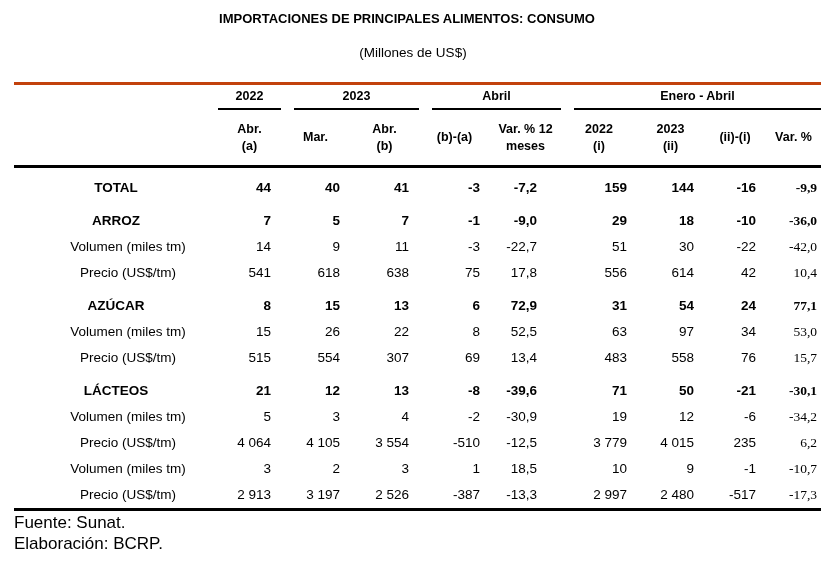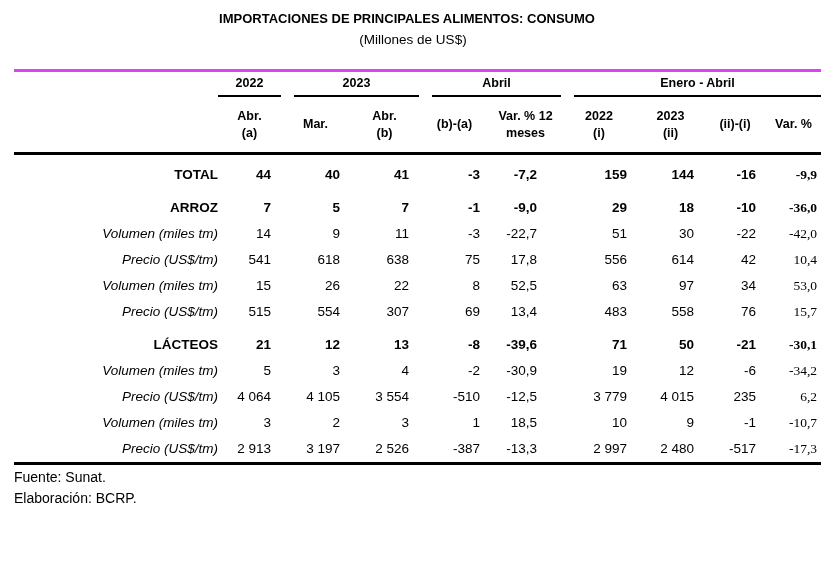"(Millones de US$)" .subtitle { margin: 3px 0 0 0 -> 16px 0 0 0 }
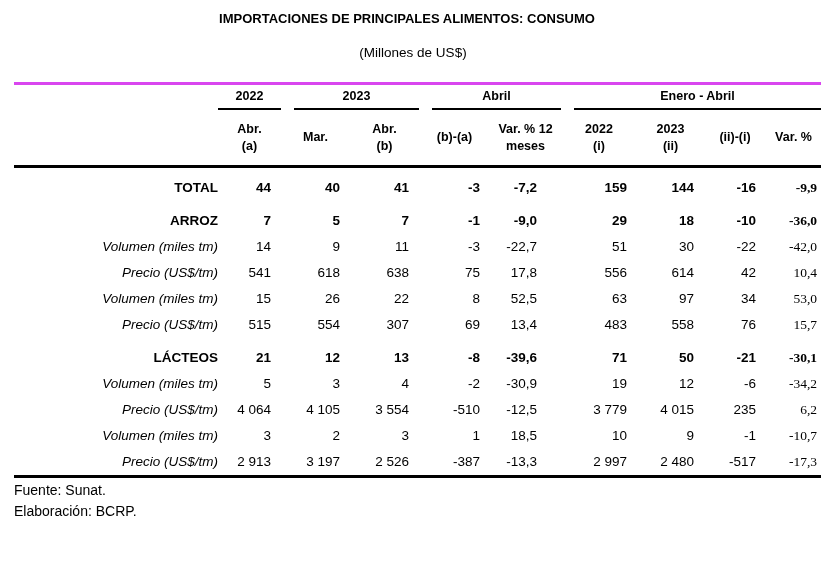"2022" table.data { border-top: 3px solid #d946ef -> 3px solid #c2410c }
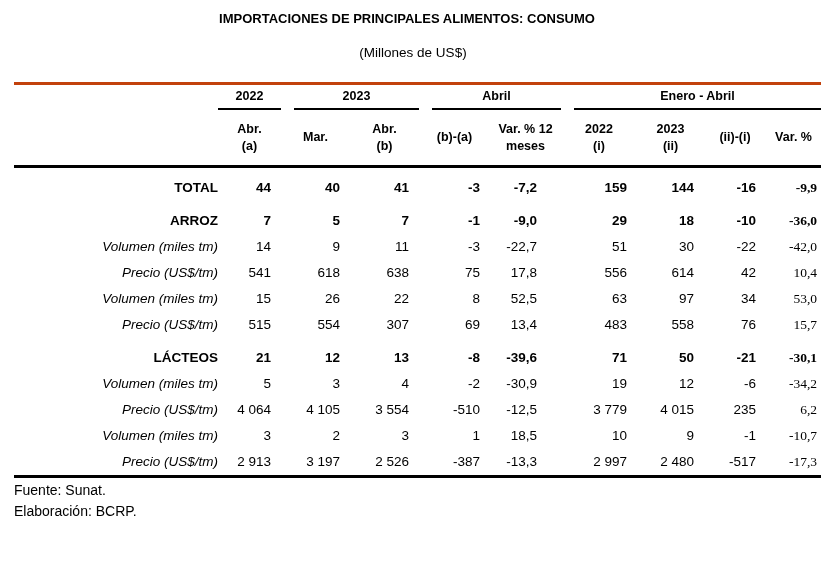"TOTAL" td.label { text-align: right -> center }
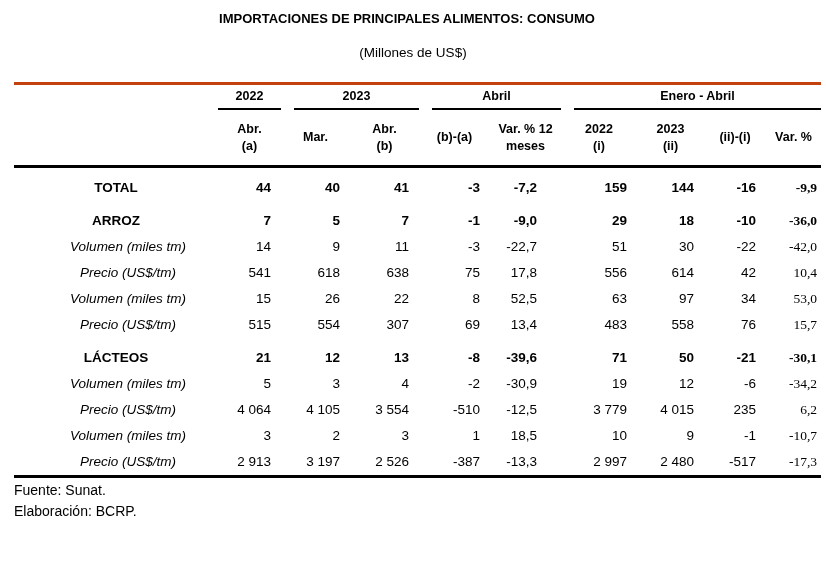"Volumen (miles tm)" tr.sub td.label { font-style: italic -> none }
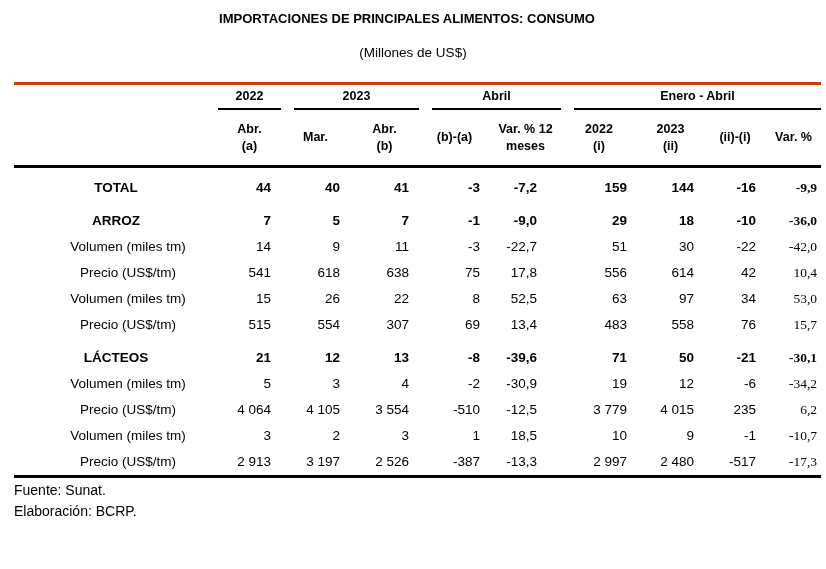"AZÚCAR" tr.group { html: none -> <tr> <td>AZÚCAR</td> <td>8</td> <td>15</td> <td>13</td> <td>6</td> <td>72,9</td> <td>31</td> <td>54</td> <td>24</td> <td>77,1</td> </tr> }
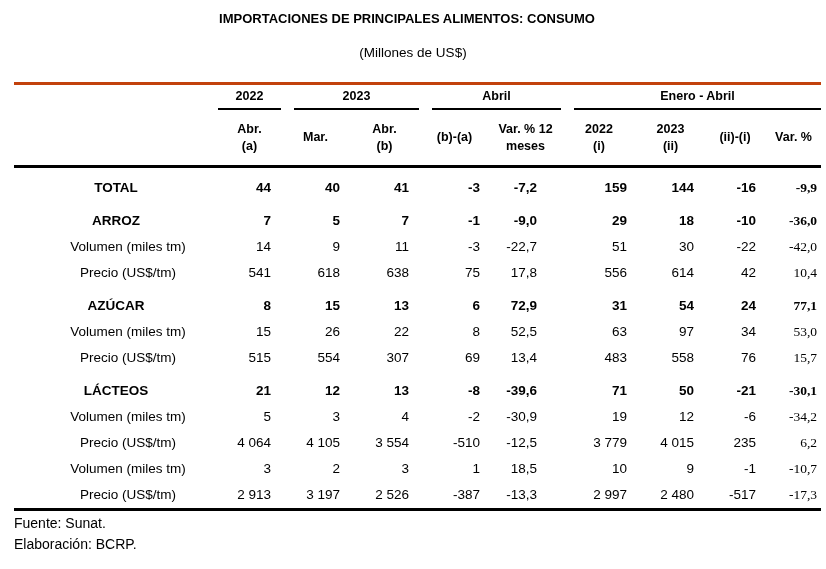"Fuente: Sunat." .footnote { font-size: 14px -> 17px }
